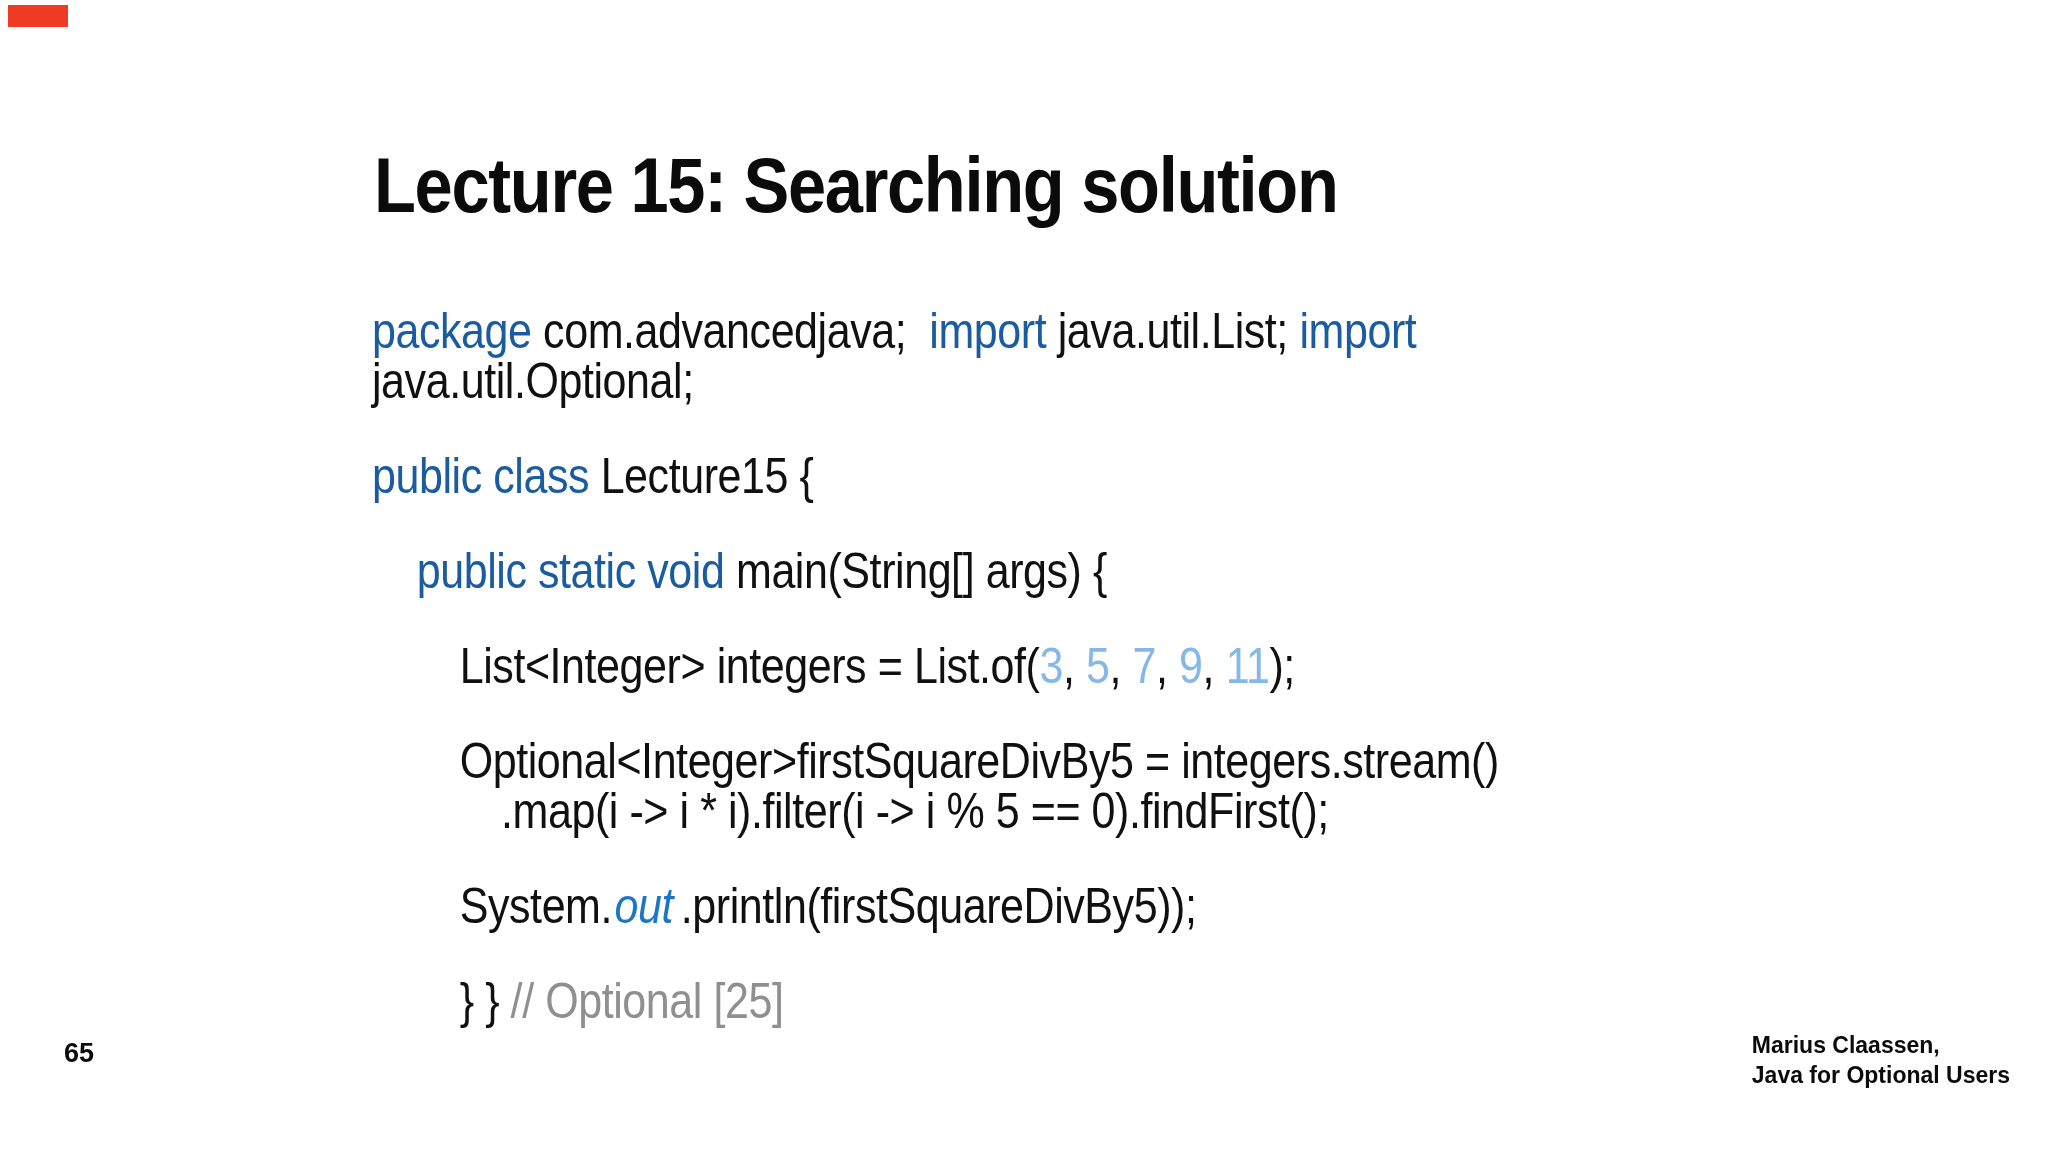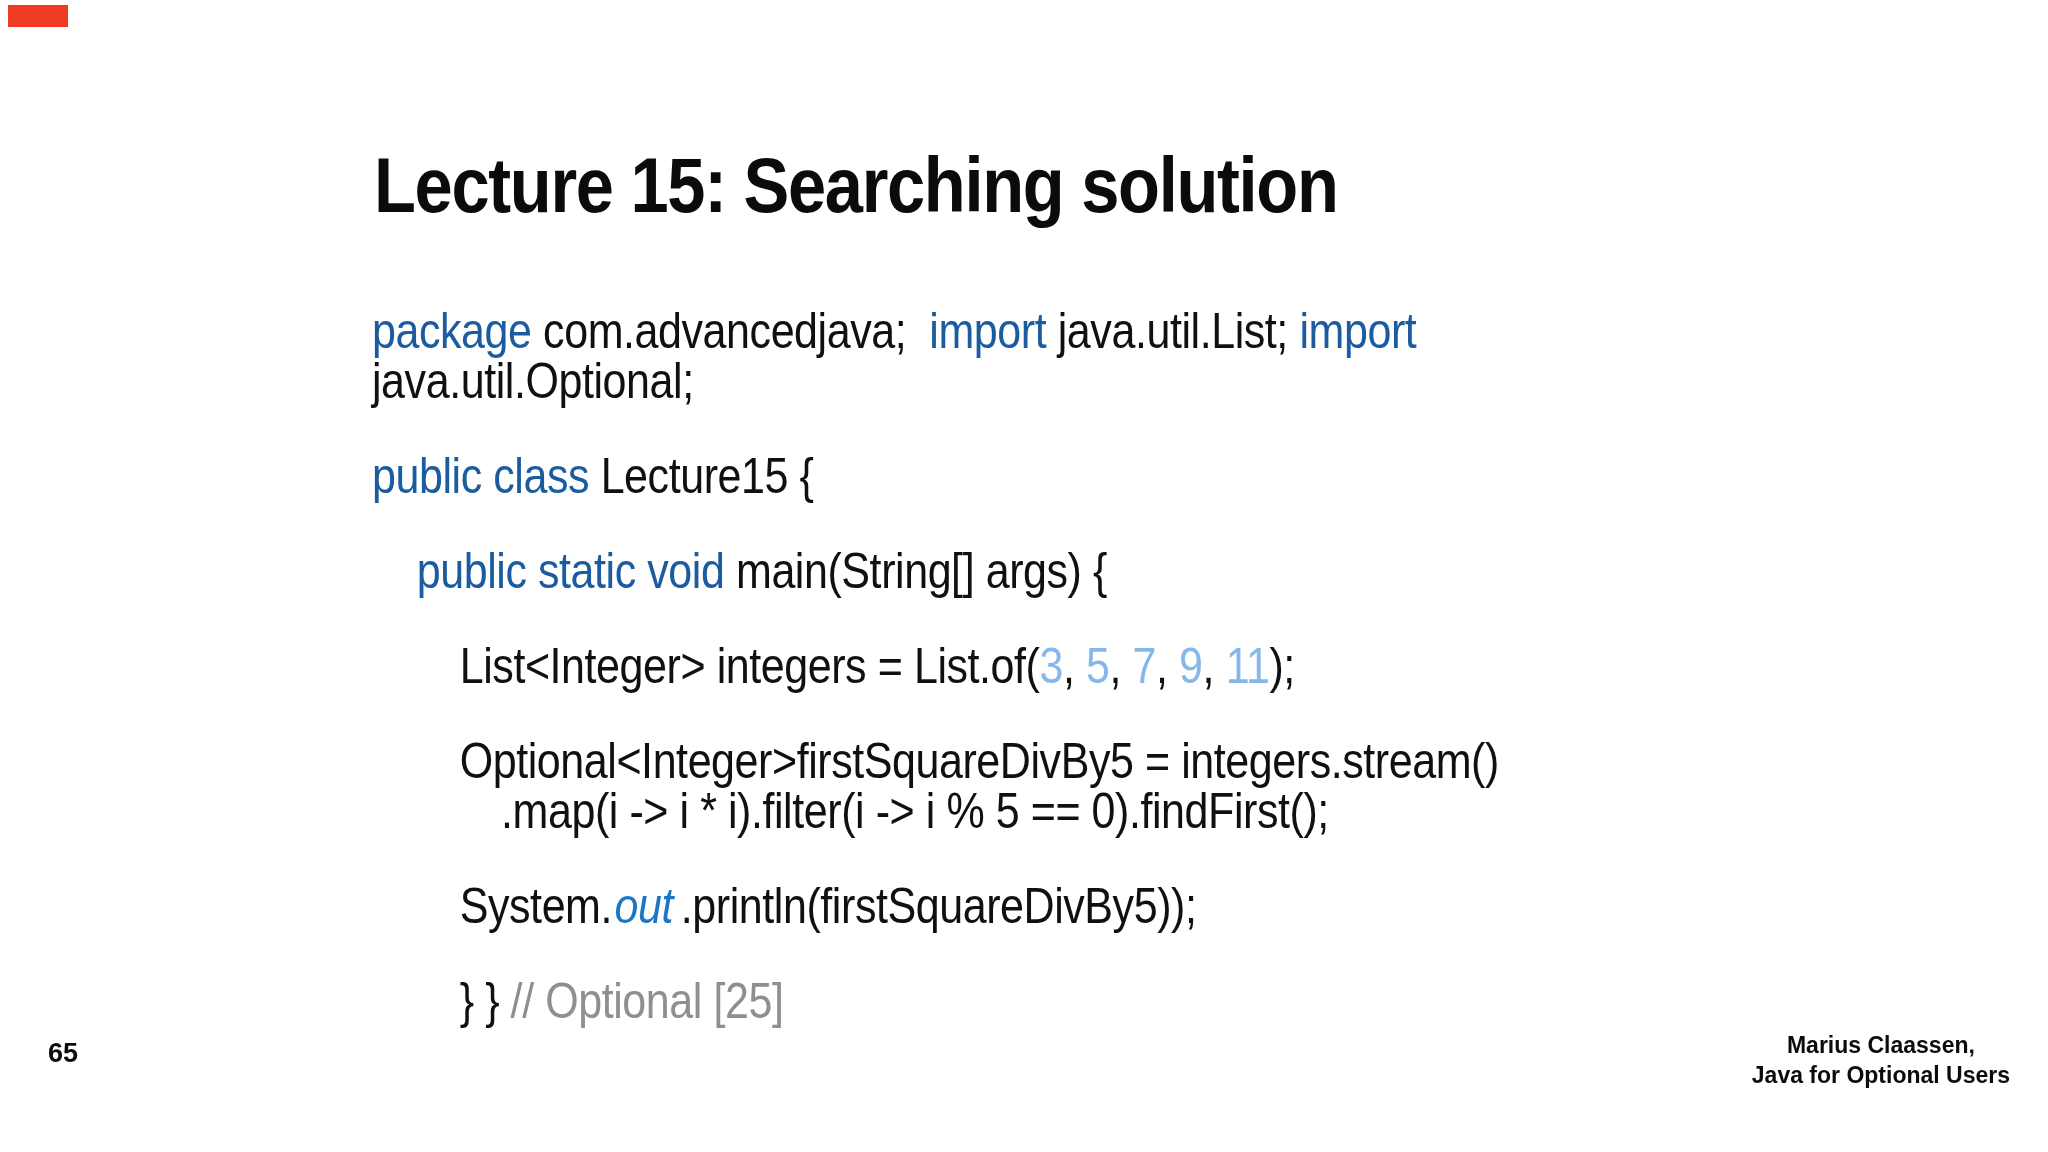"65" .page-num { left: 48px -> 64px }
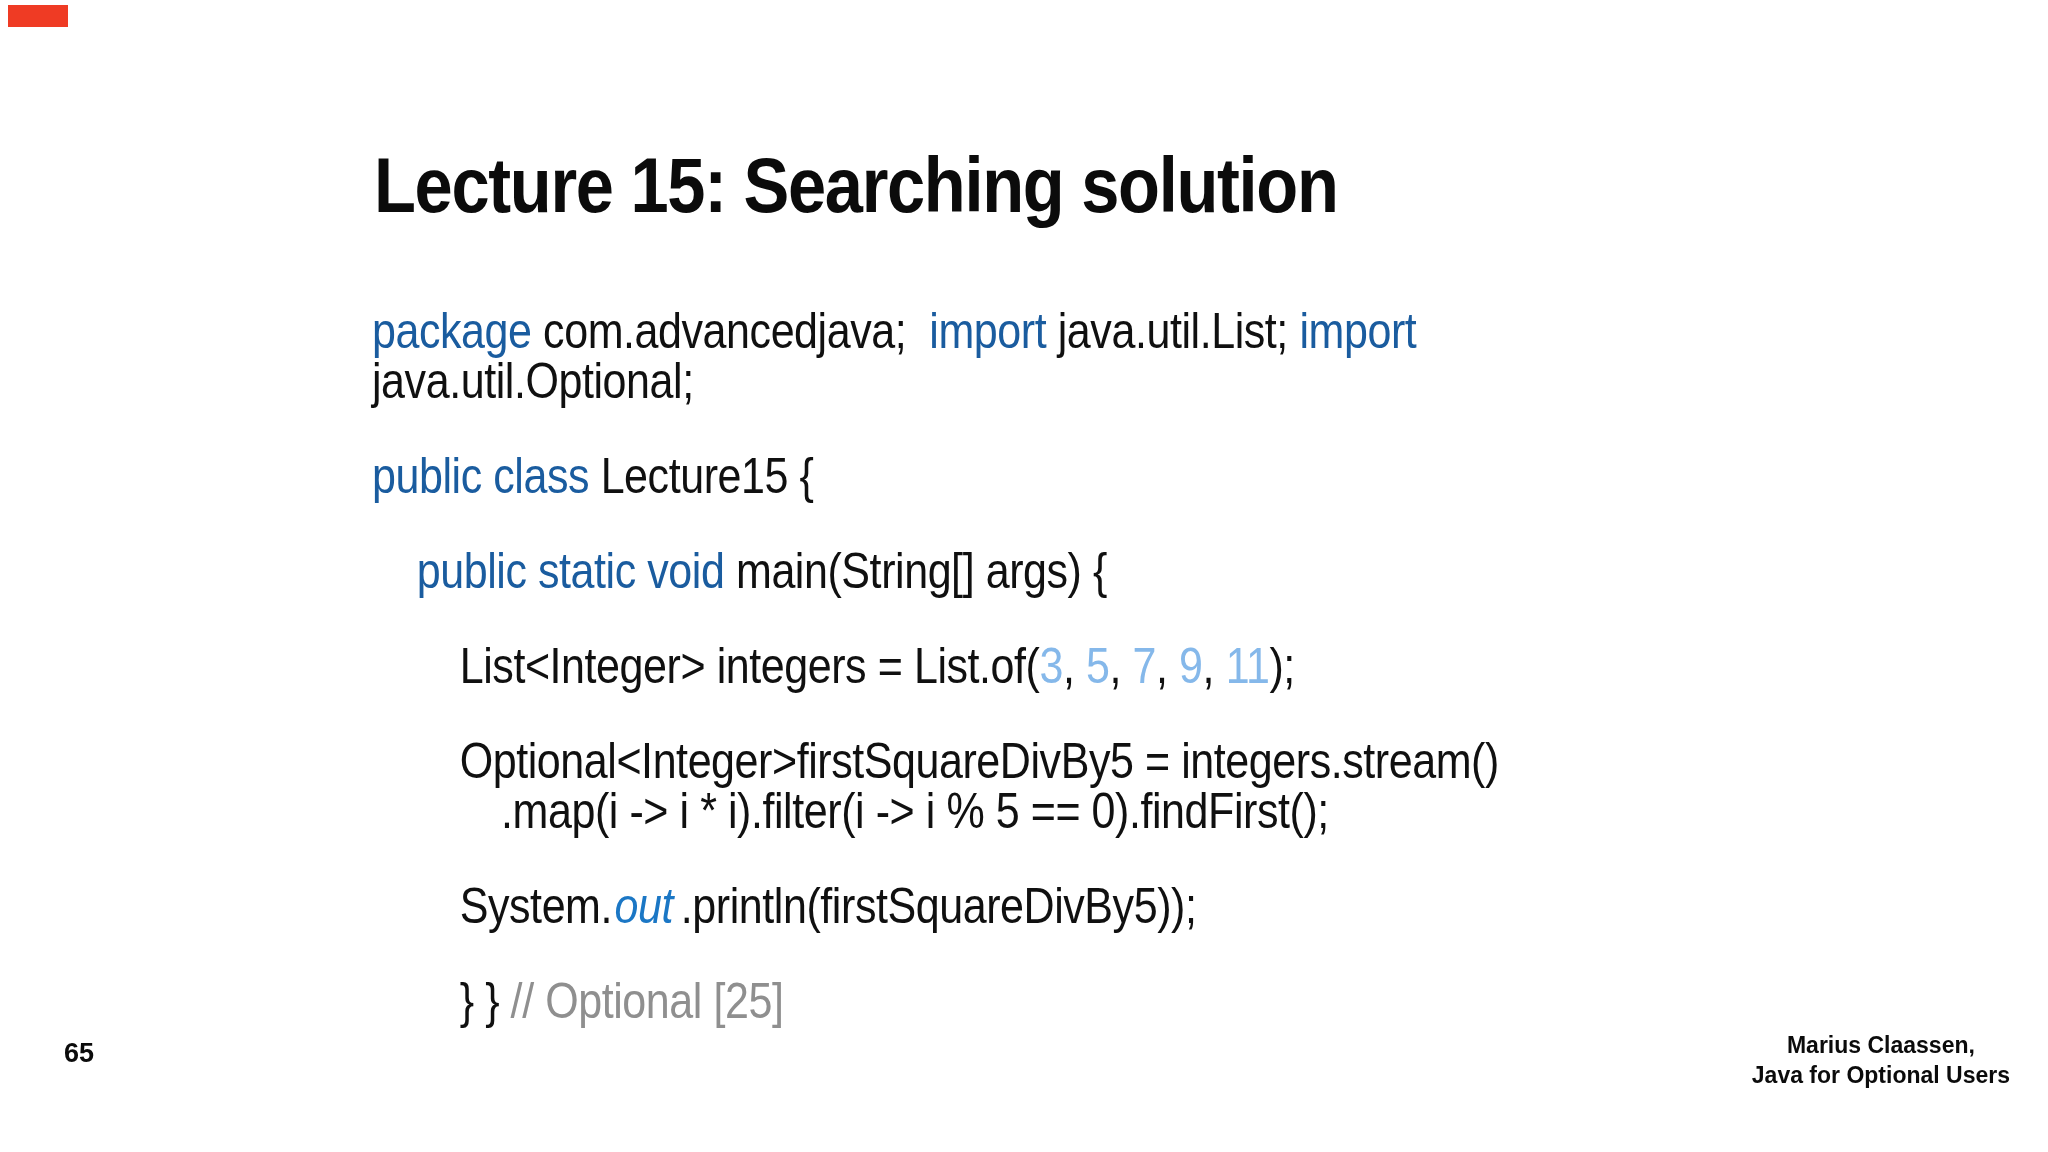"Marius Claassen," .attribution { text-align: center -> left }
